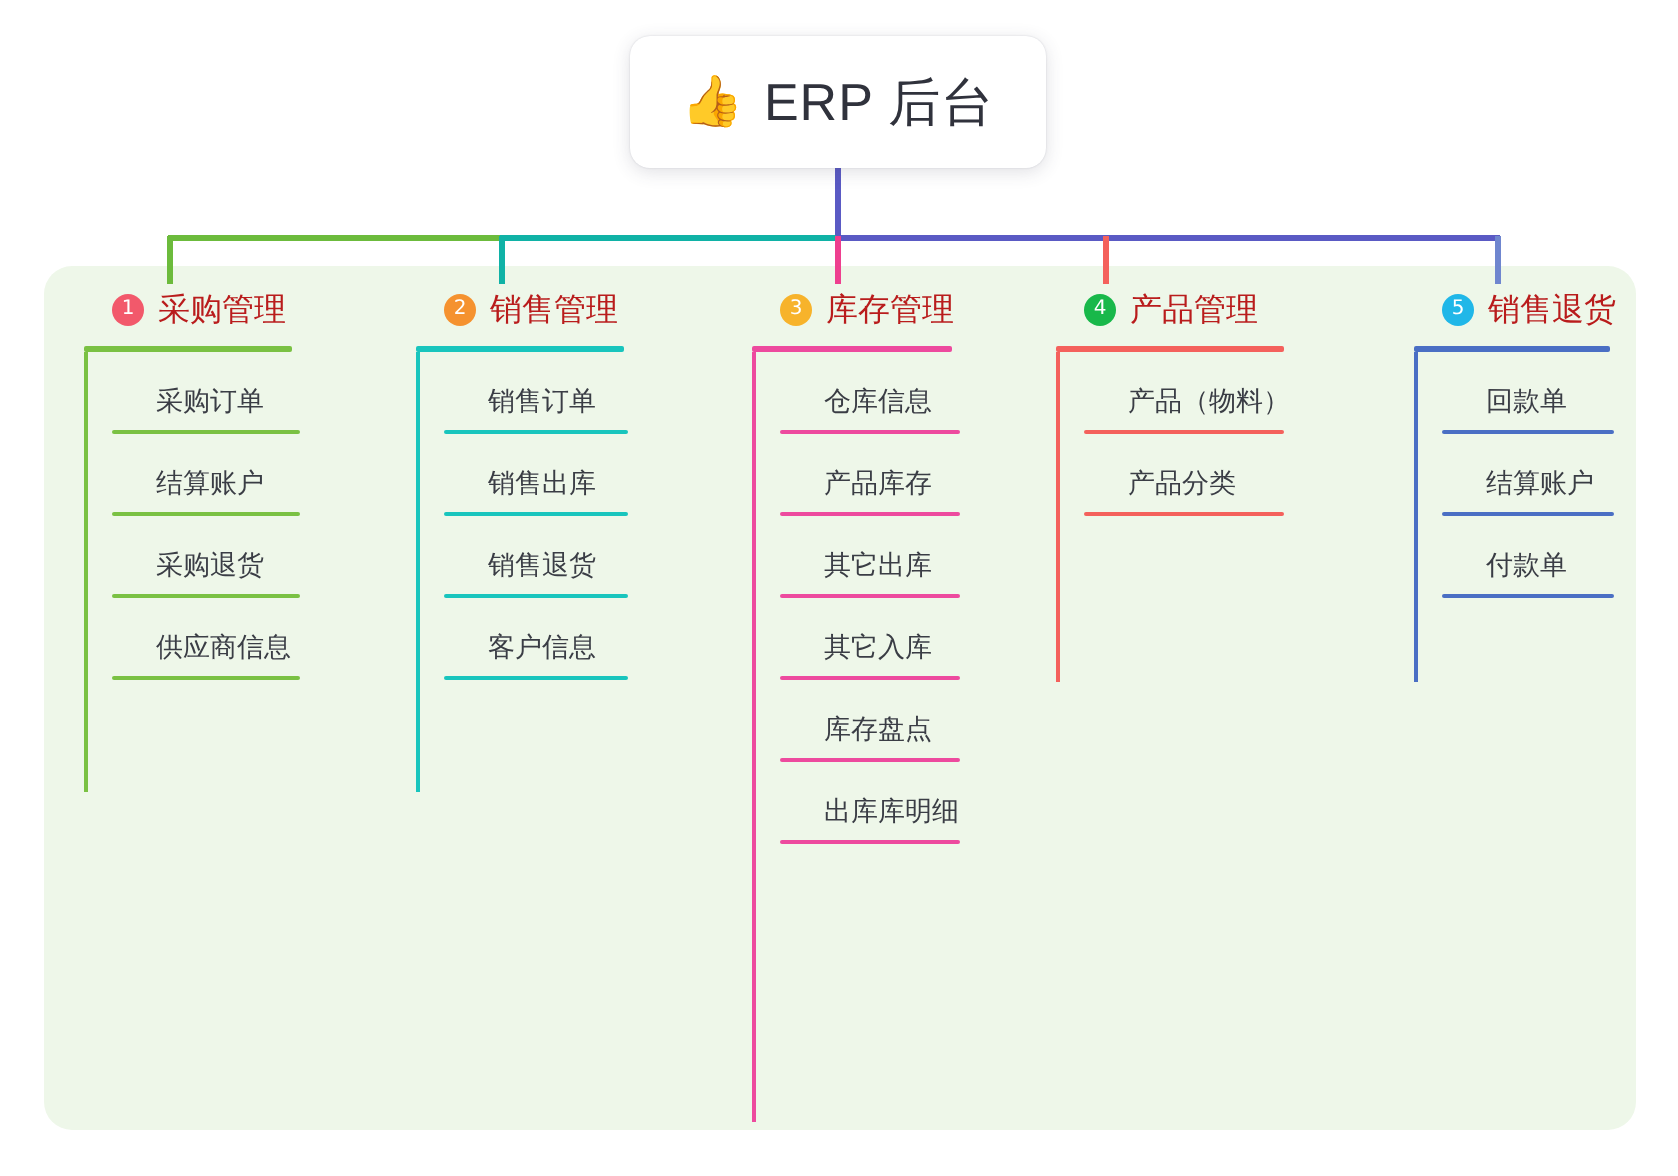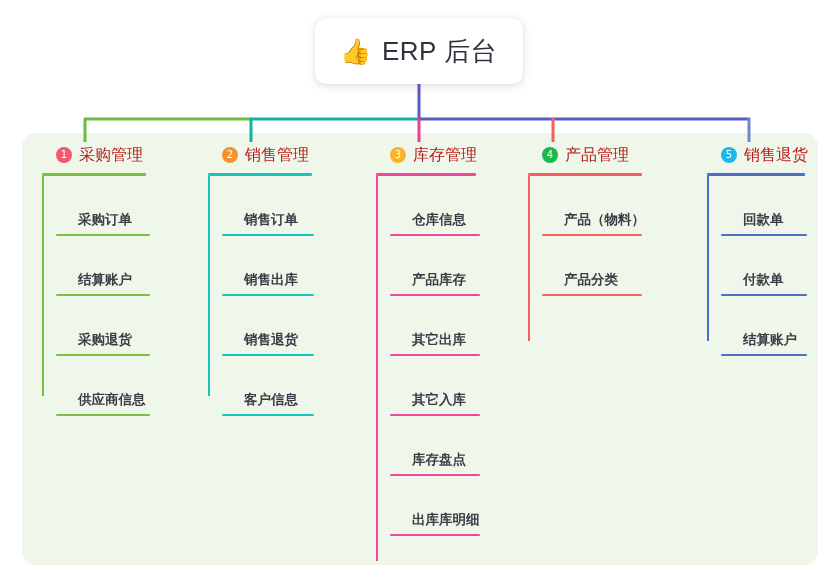"采购订单" .leaf { font-weight: bold -> none; height: 60px -> 41px }
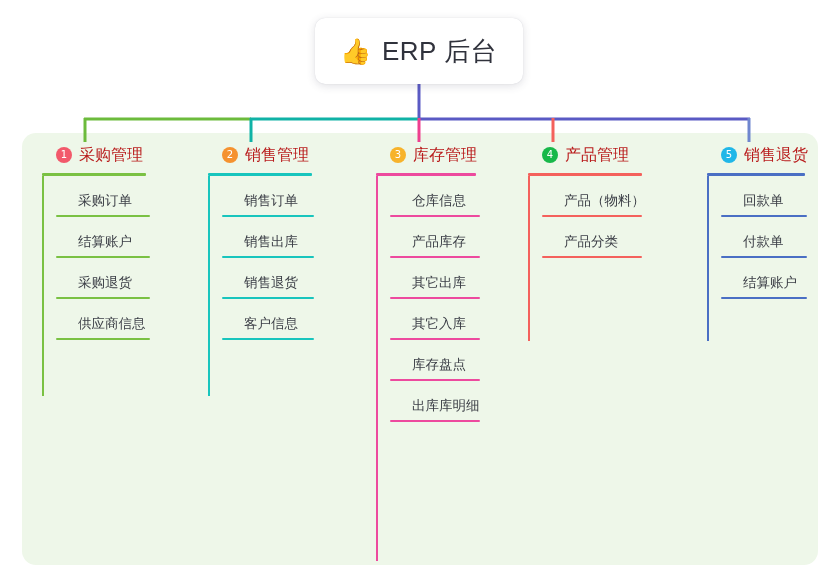"付款单" div.leaf { order: before "结算账户" -> after "结算账户" }
